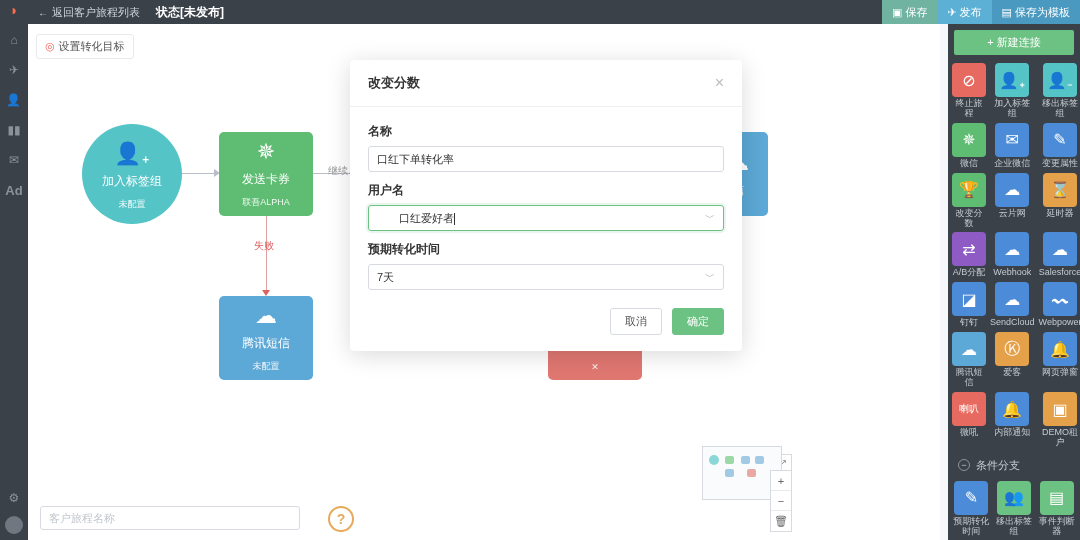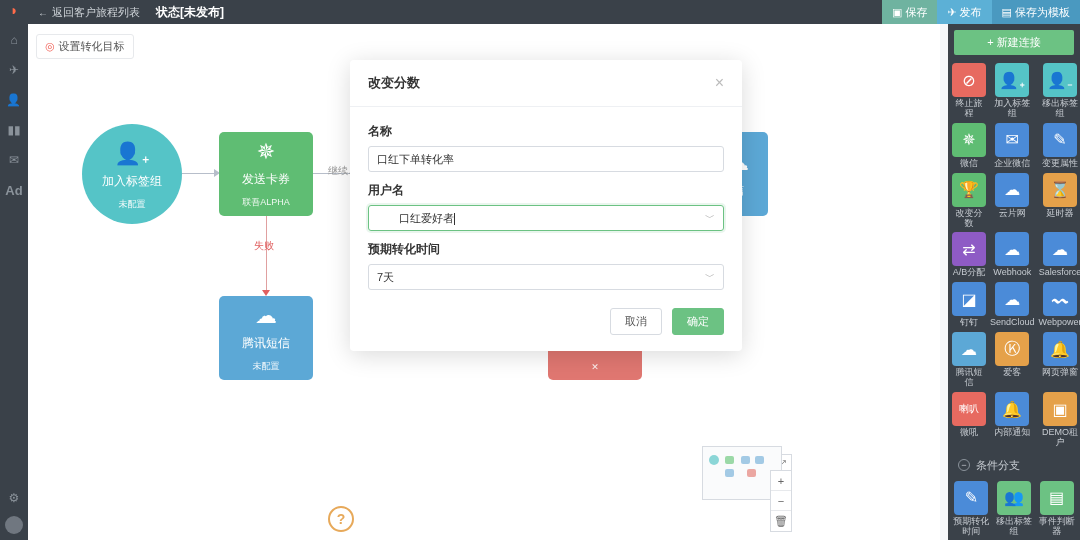"客户旅程名称" div.bottom-input { html: none -> <div> <span>客户旅程名称</span> </div> }
